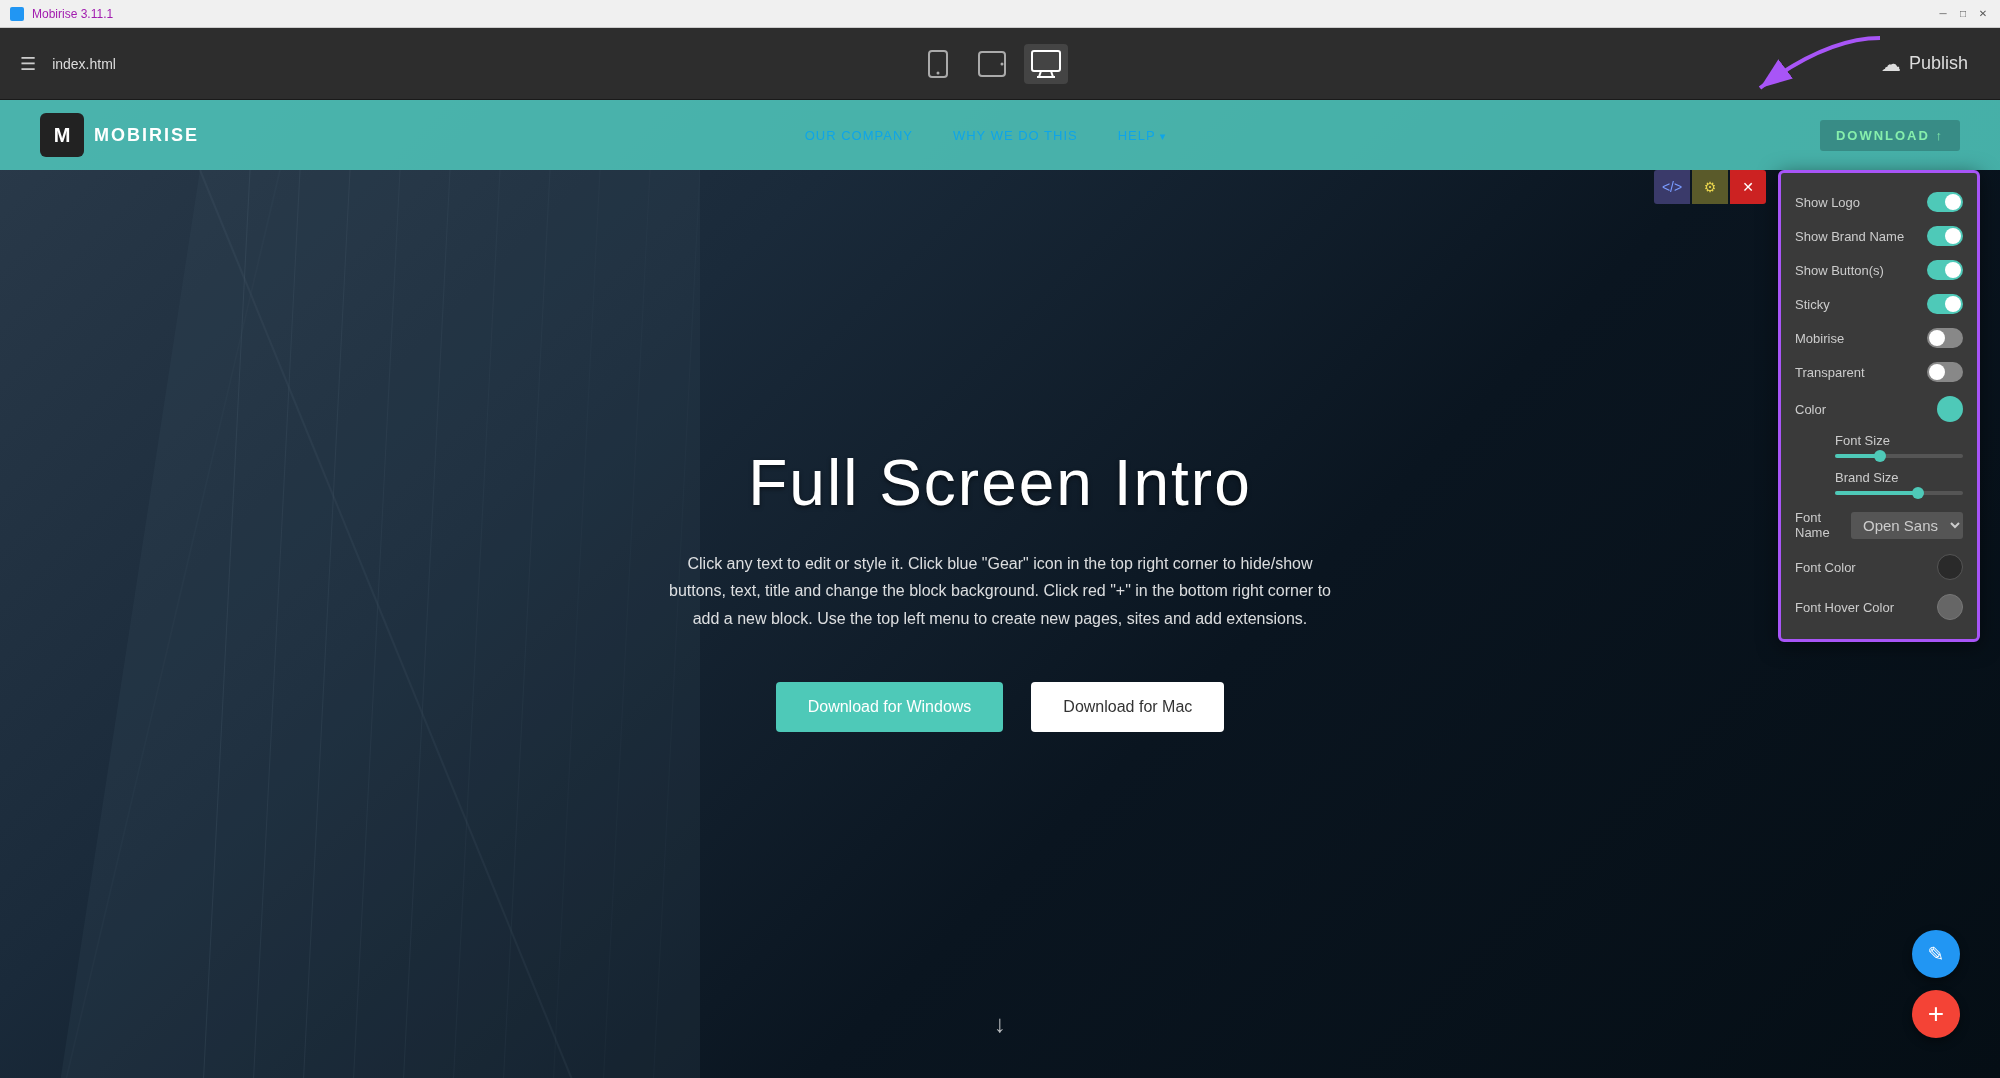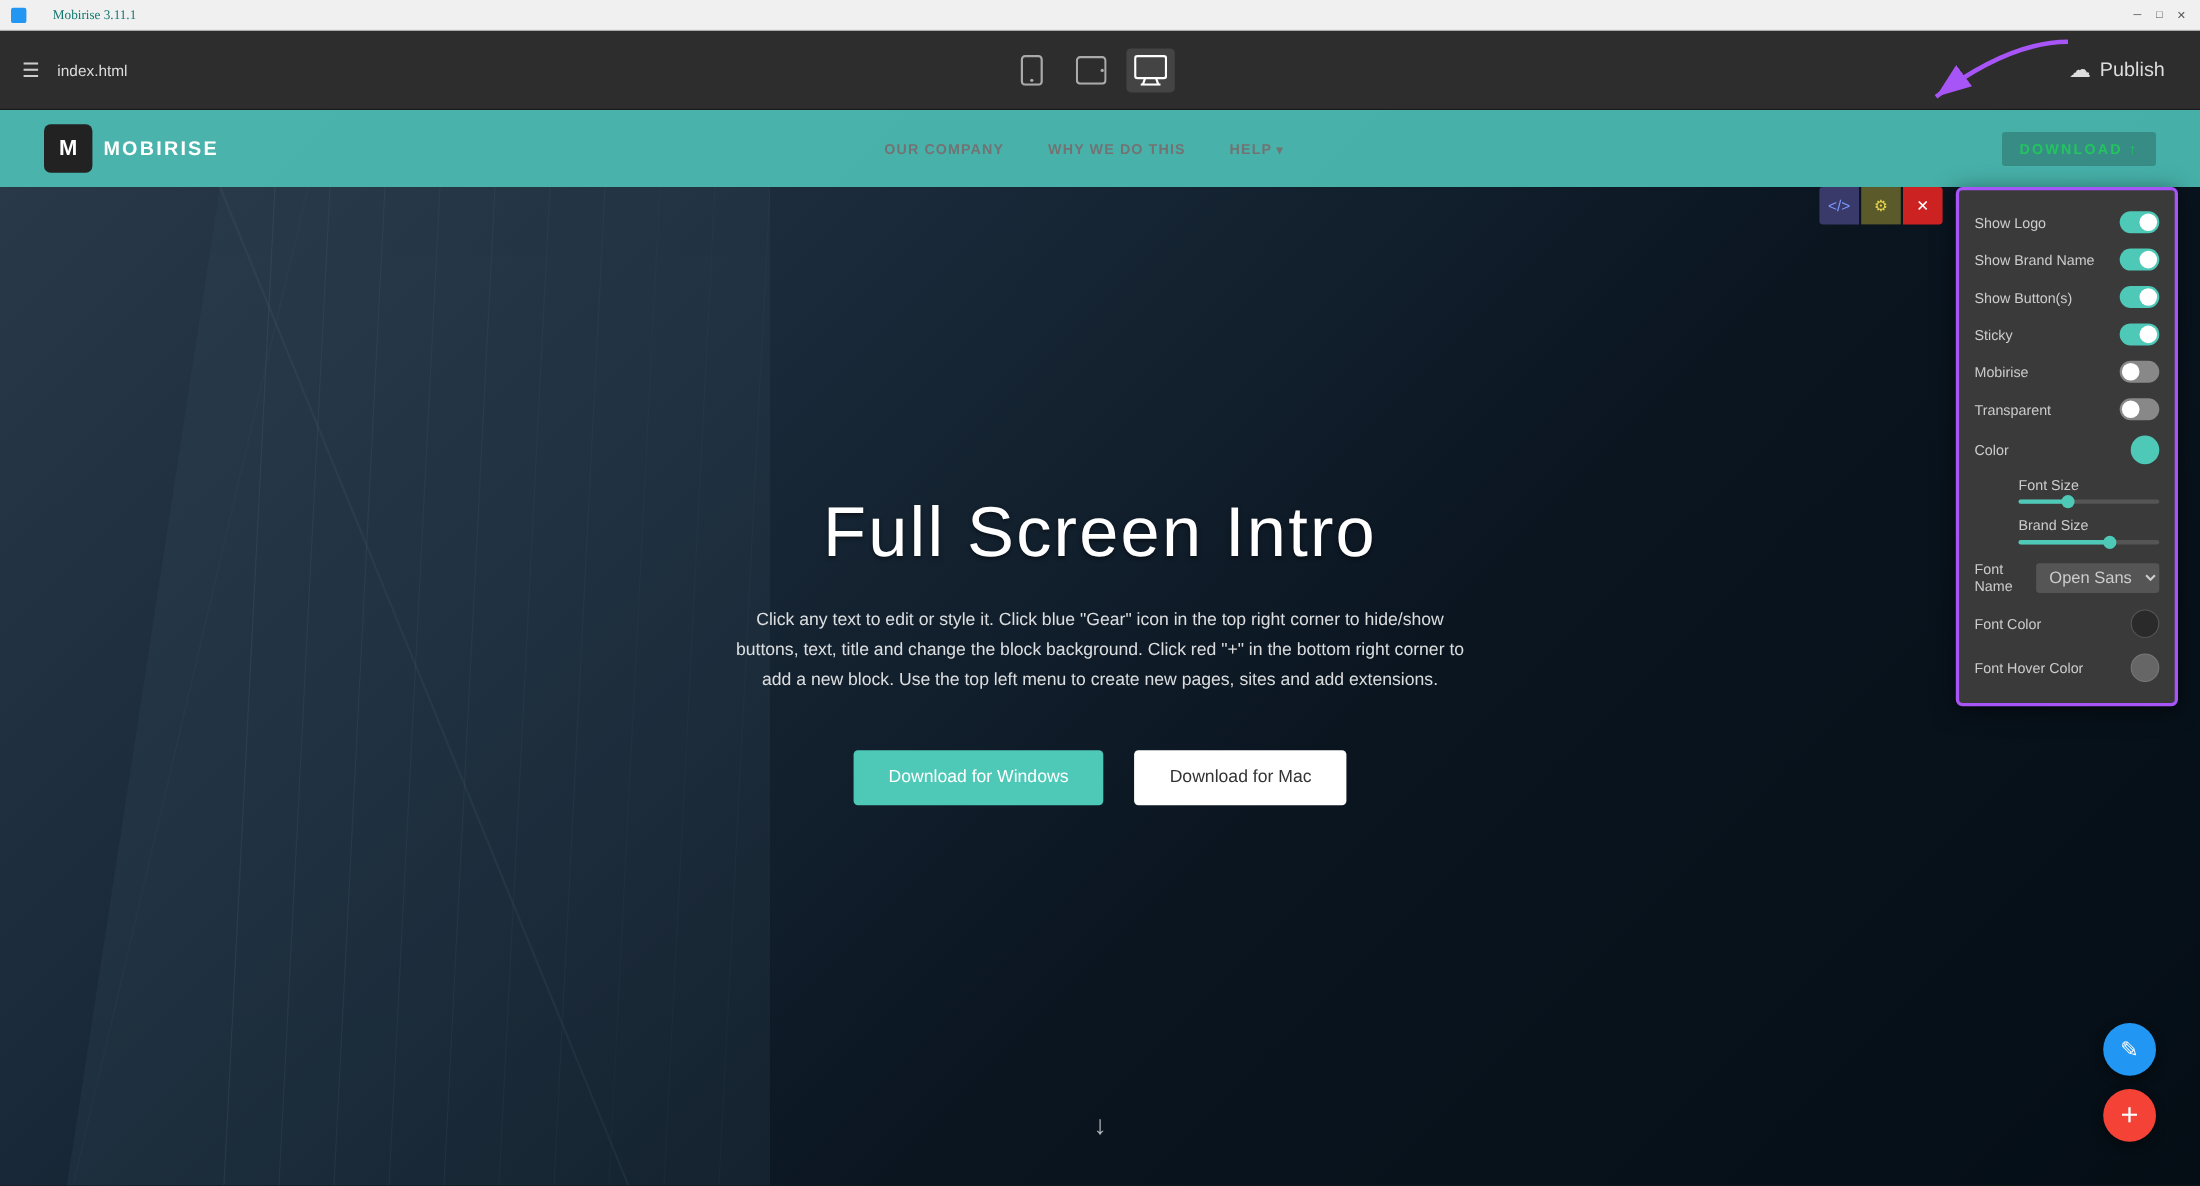"Mobirise 3.11.1" .title-bar-left { color: #0f766e -> #a21caf; font-family: Liberation Serif, serif -> none; gap: 24px -> 8px }
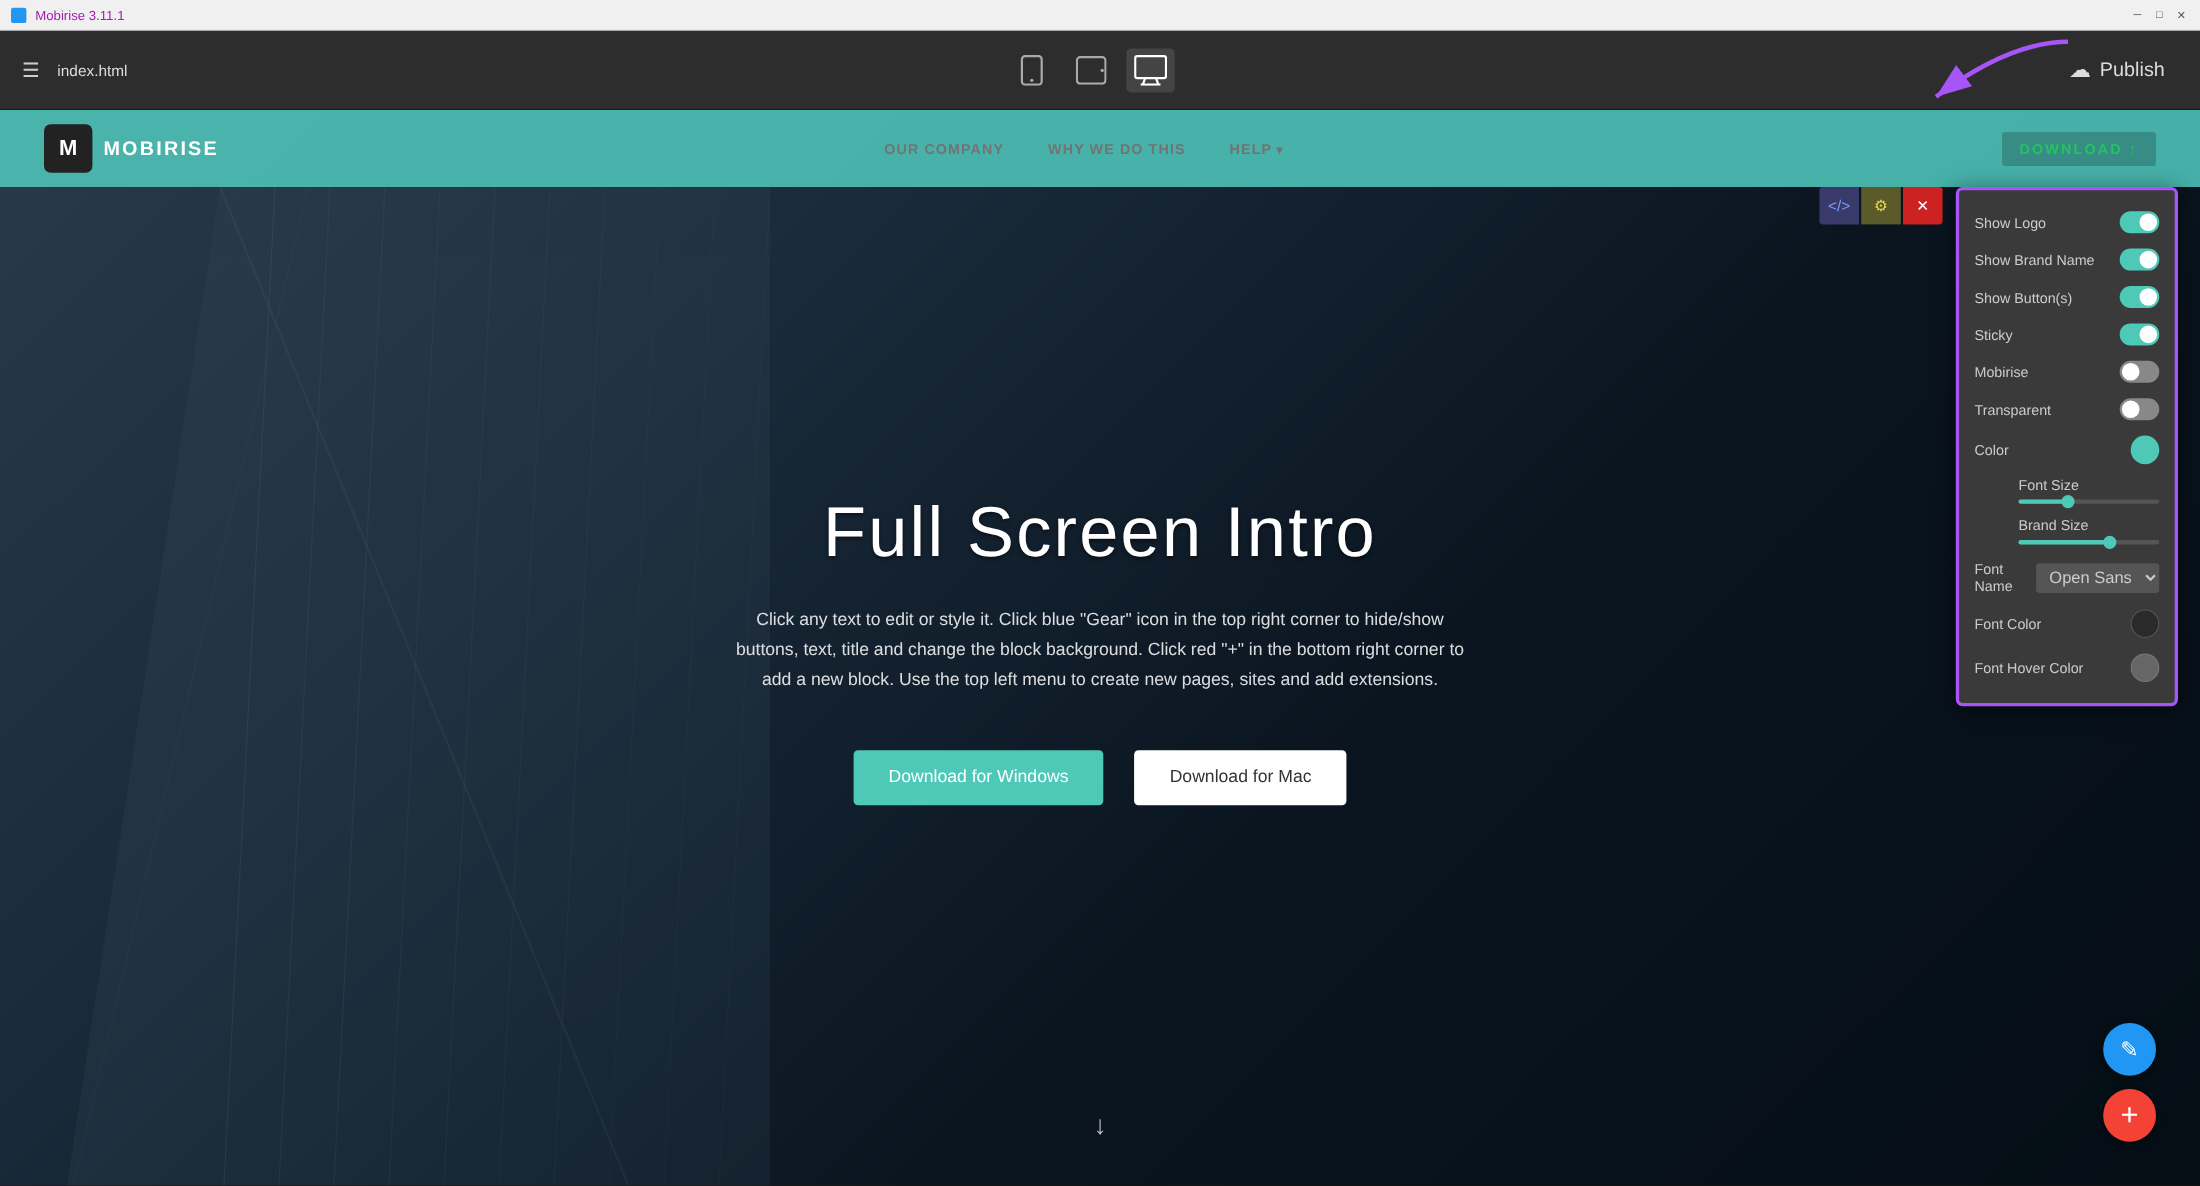"OUR COMPANY" .site-nav-link { color: #737373 -> #0ea5e9; font-weight: 700 -> 400 }
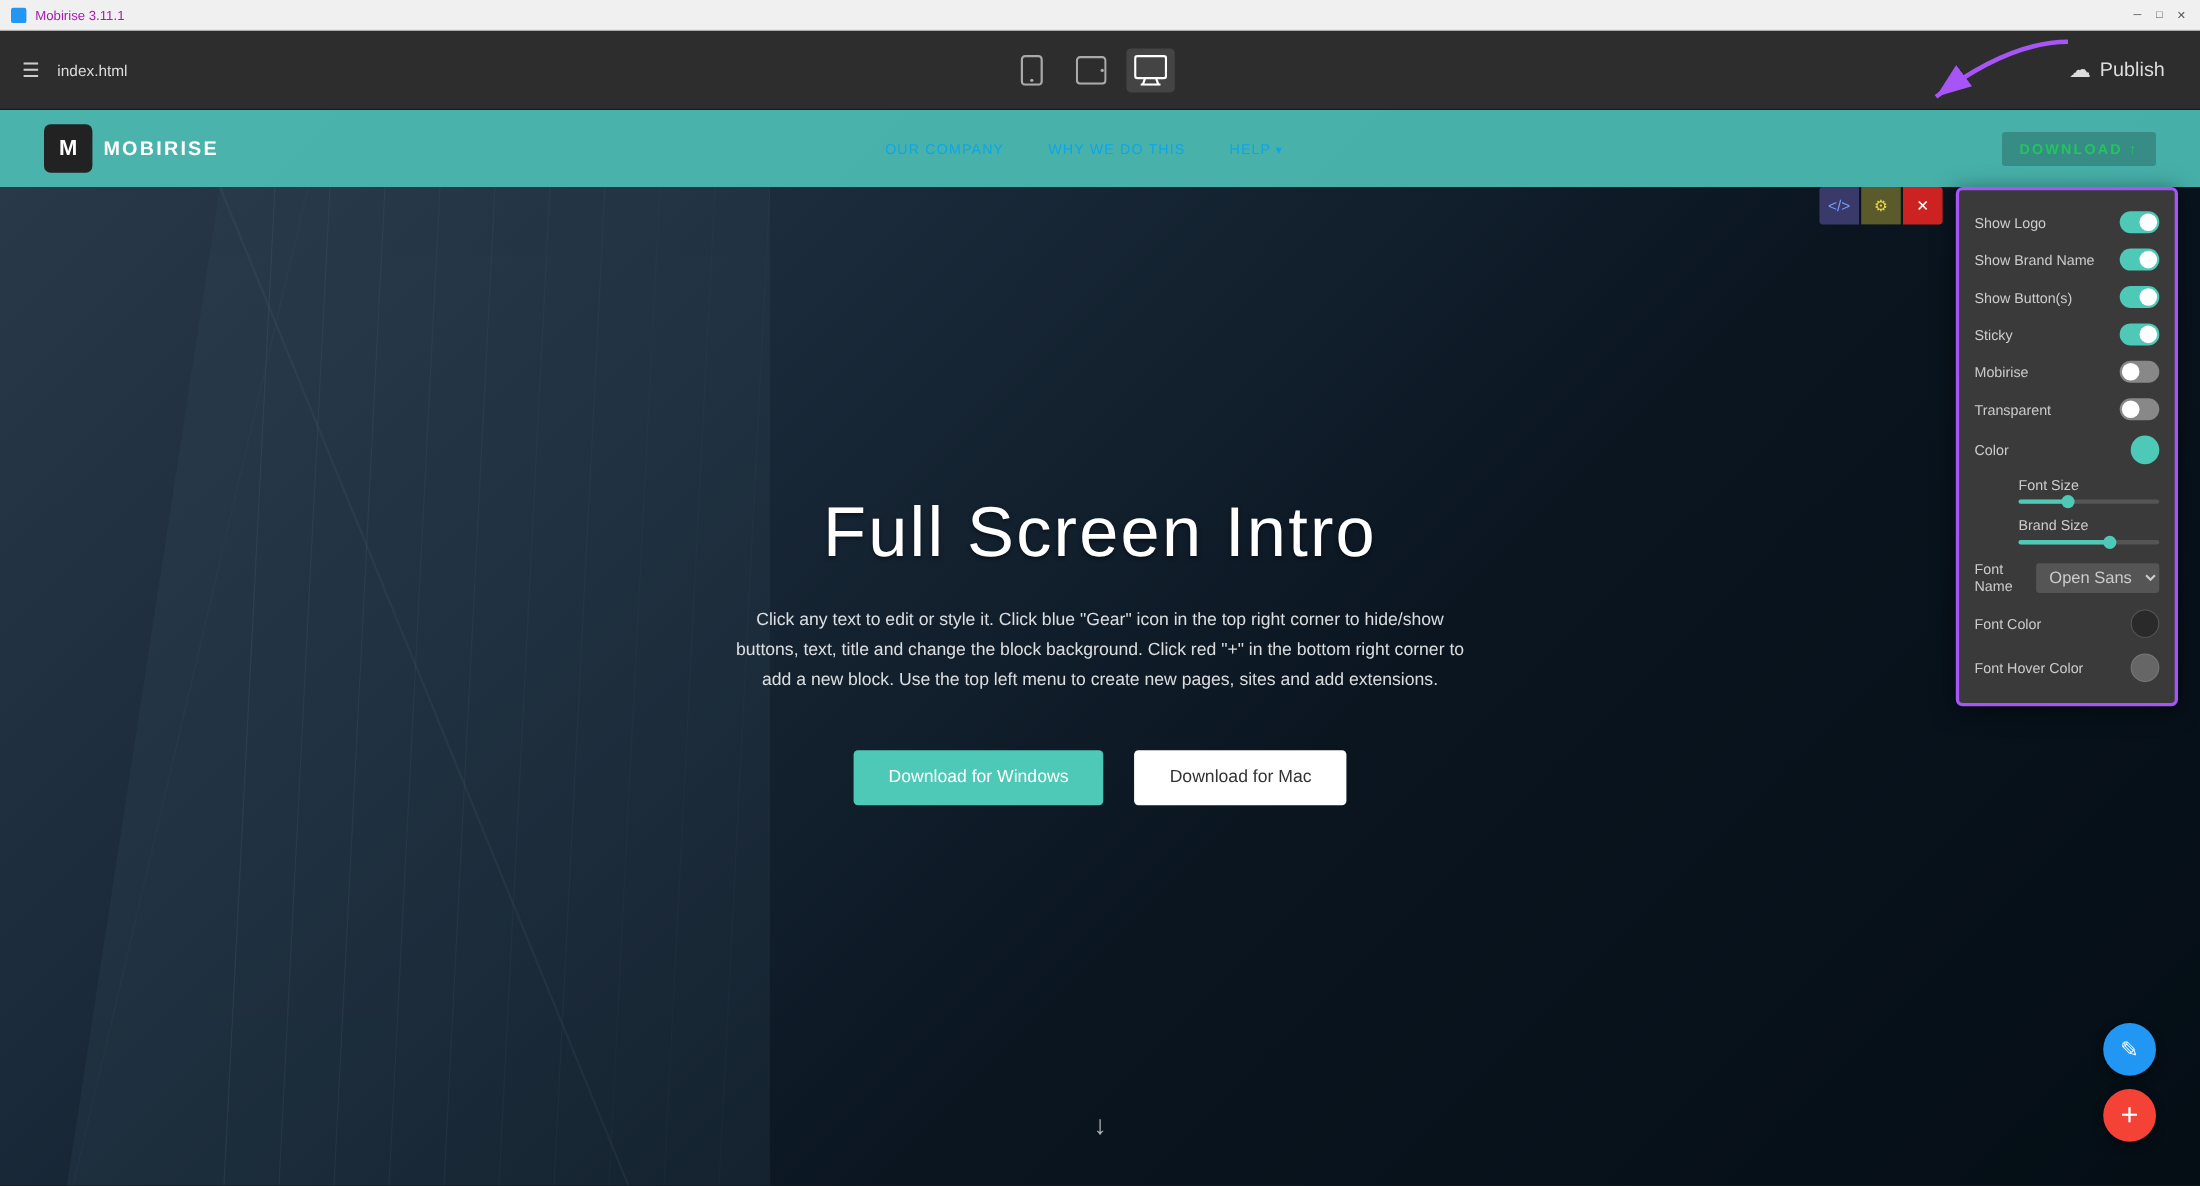"DOWNLOAD ↑" .site-nav-right { color: #22c55e -> #86efac }
